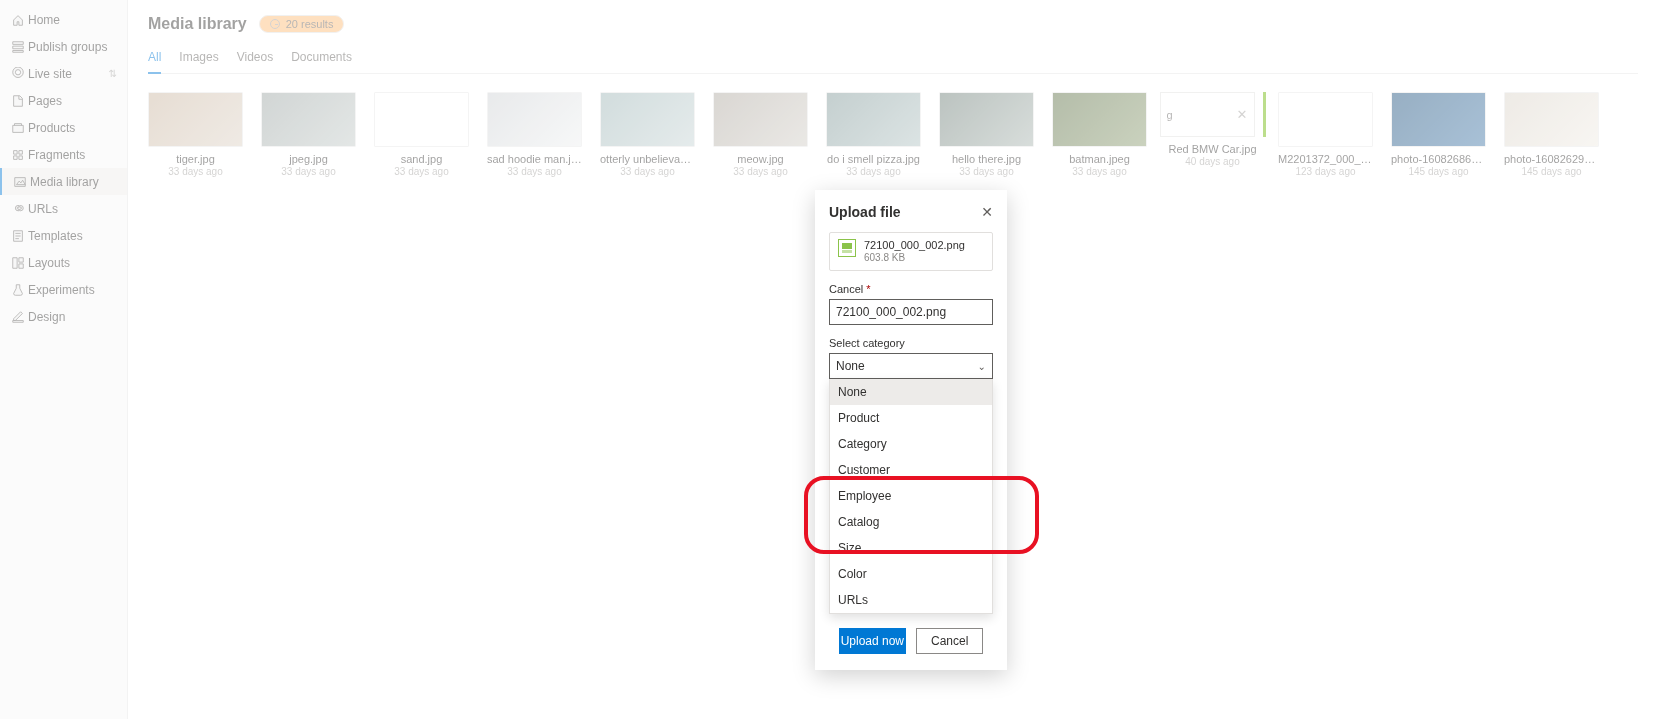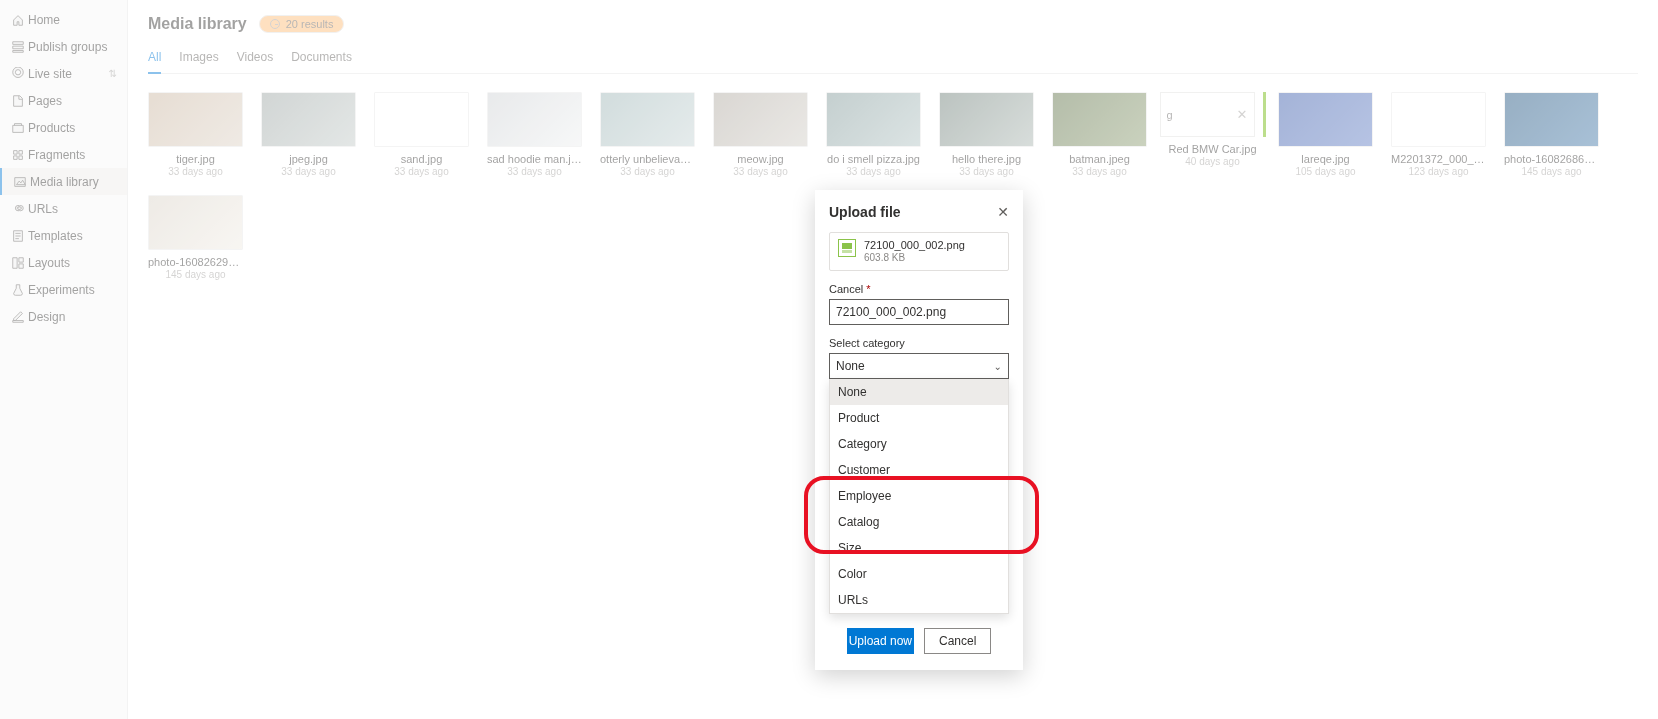"lareqe.jpg" div.tile { html: <div> <div></div> <div>lareqe.jpg</div> <div>105 days ago</div> </div> -> none }
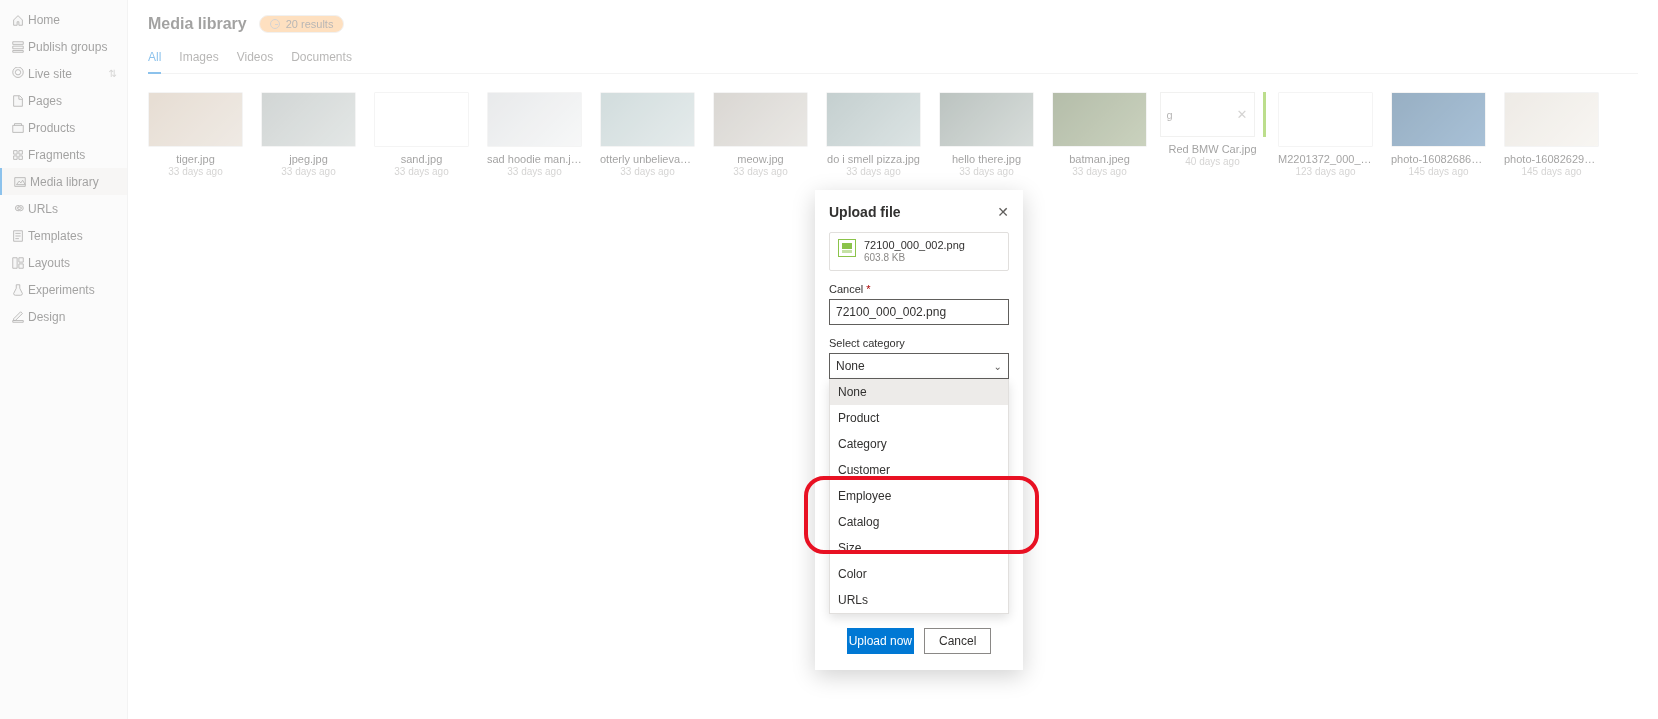"Upload file" .modal { width: 208px -> 192px }
